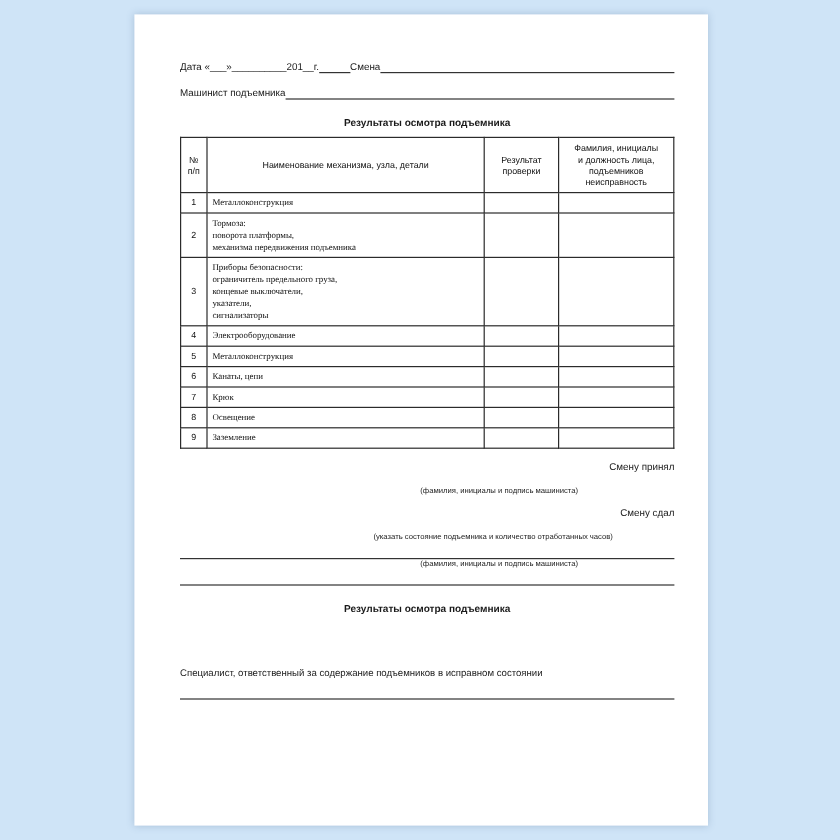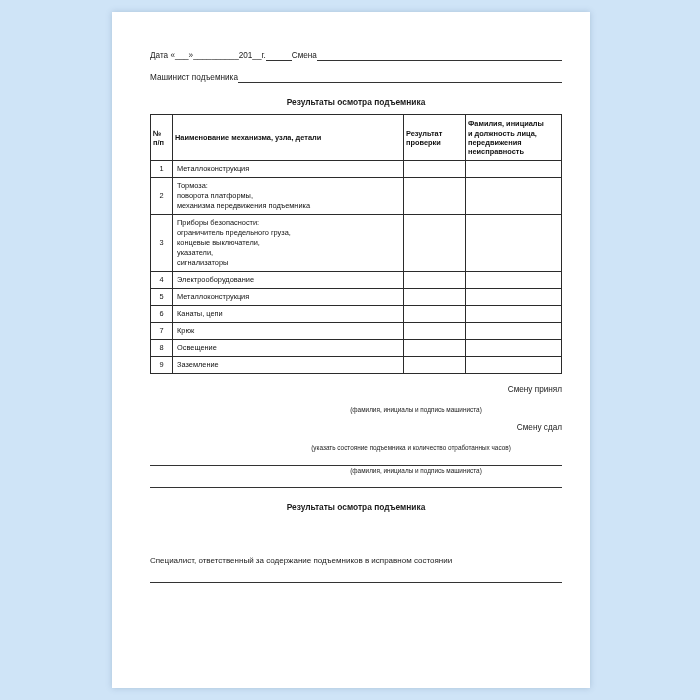"Фамилия, инициалы" table.insp th { font-weight: bold -> normal; text-align: left -> center }
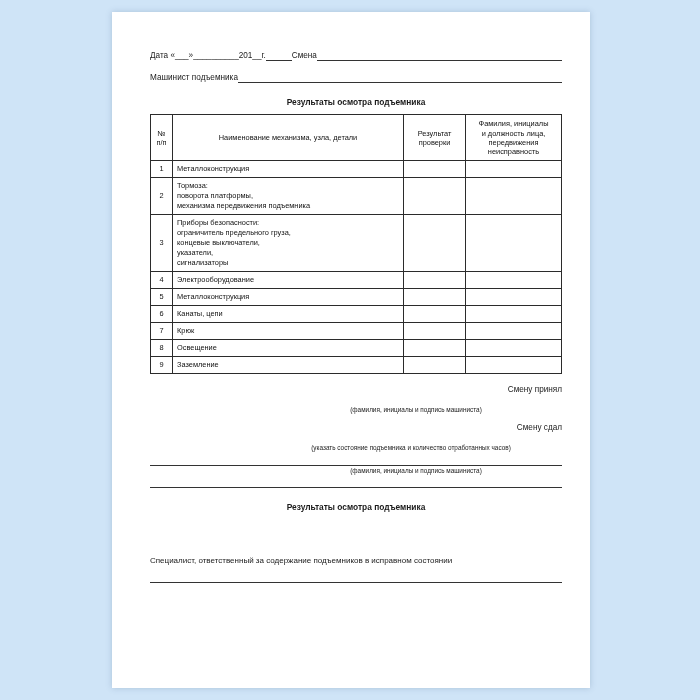"передвижения" div { text: передвижения -> подъемников }
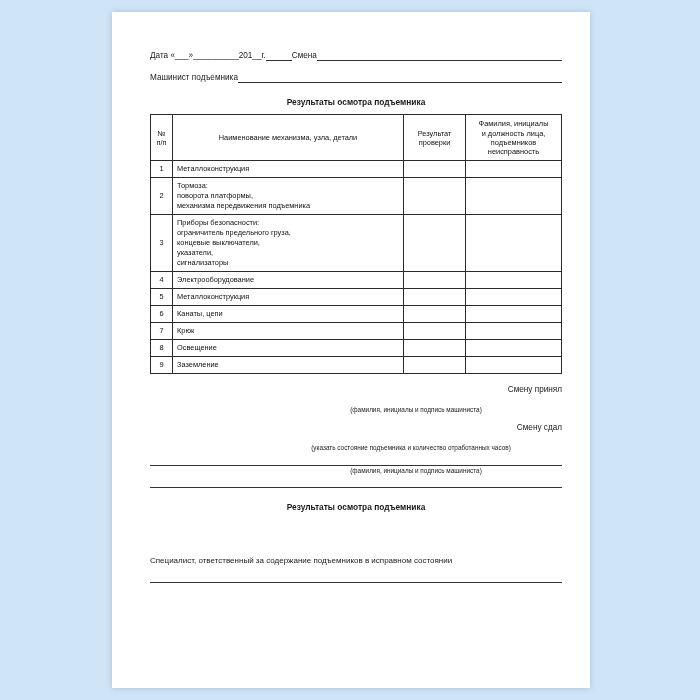"Металлоконструкция" td.name { font-family: none -> Liberation Serif, serif }
